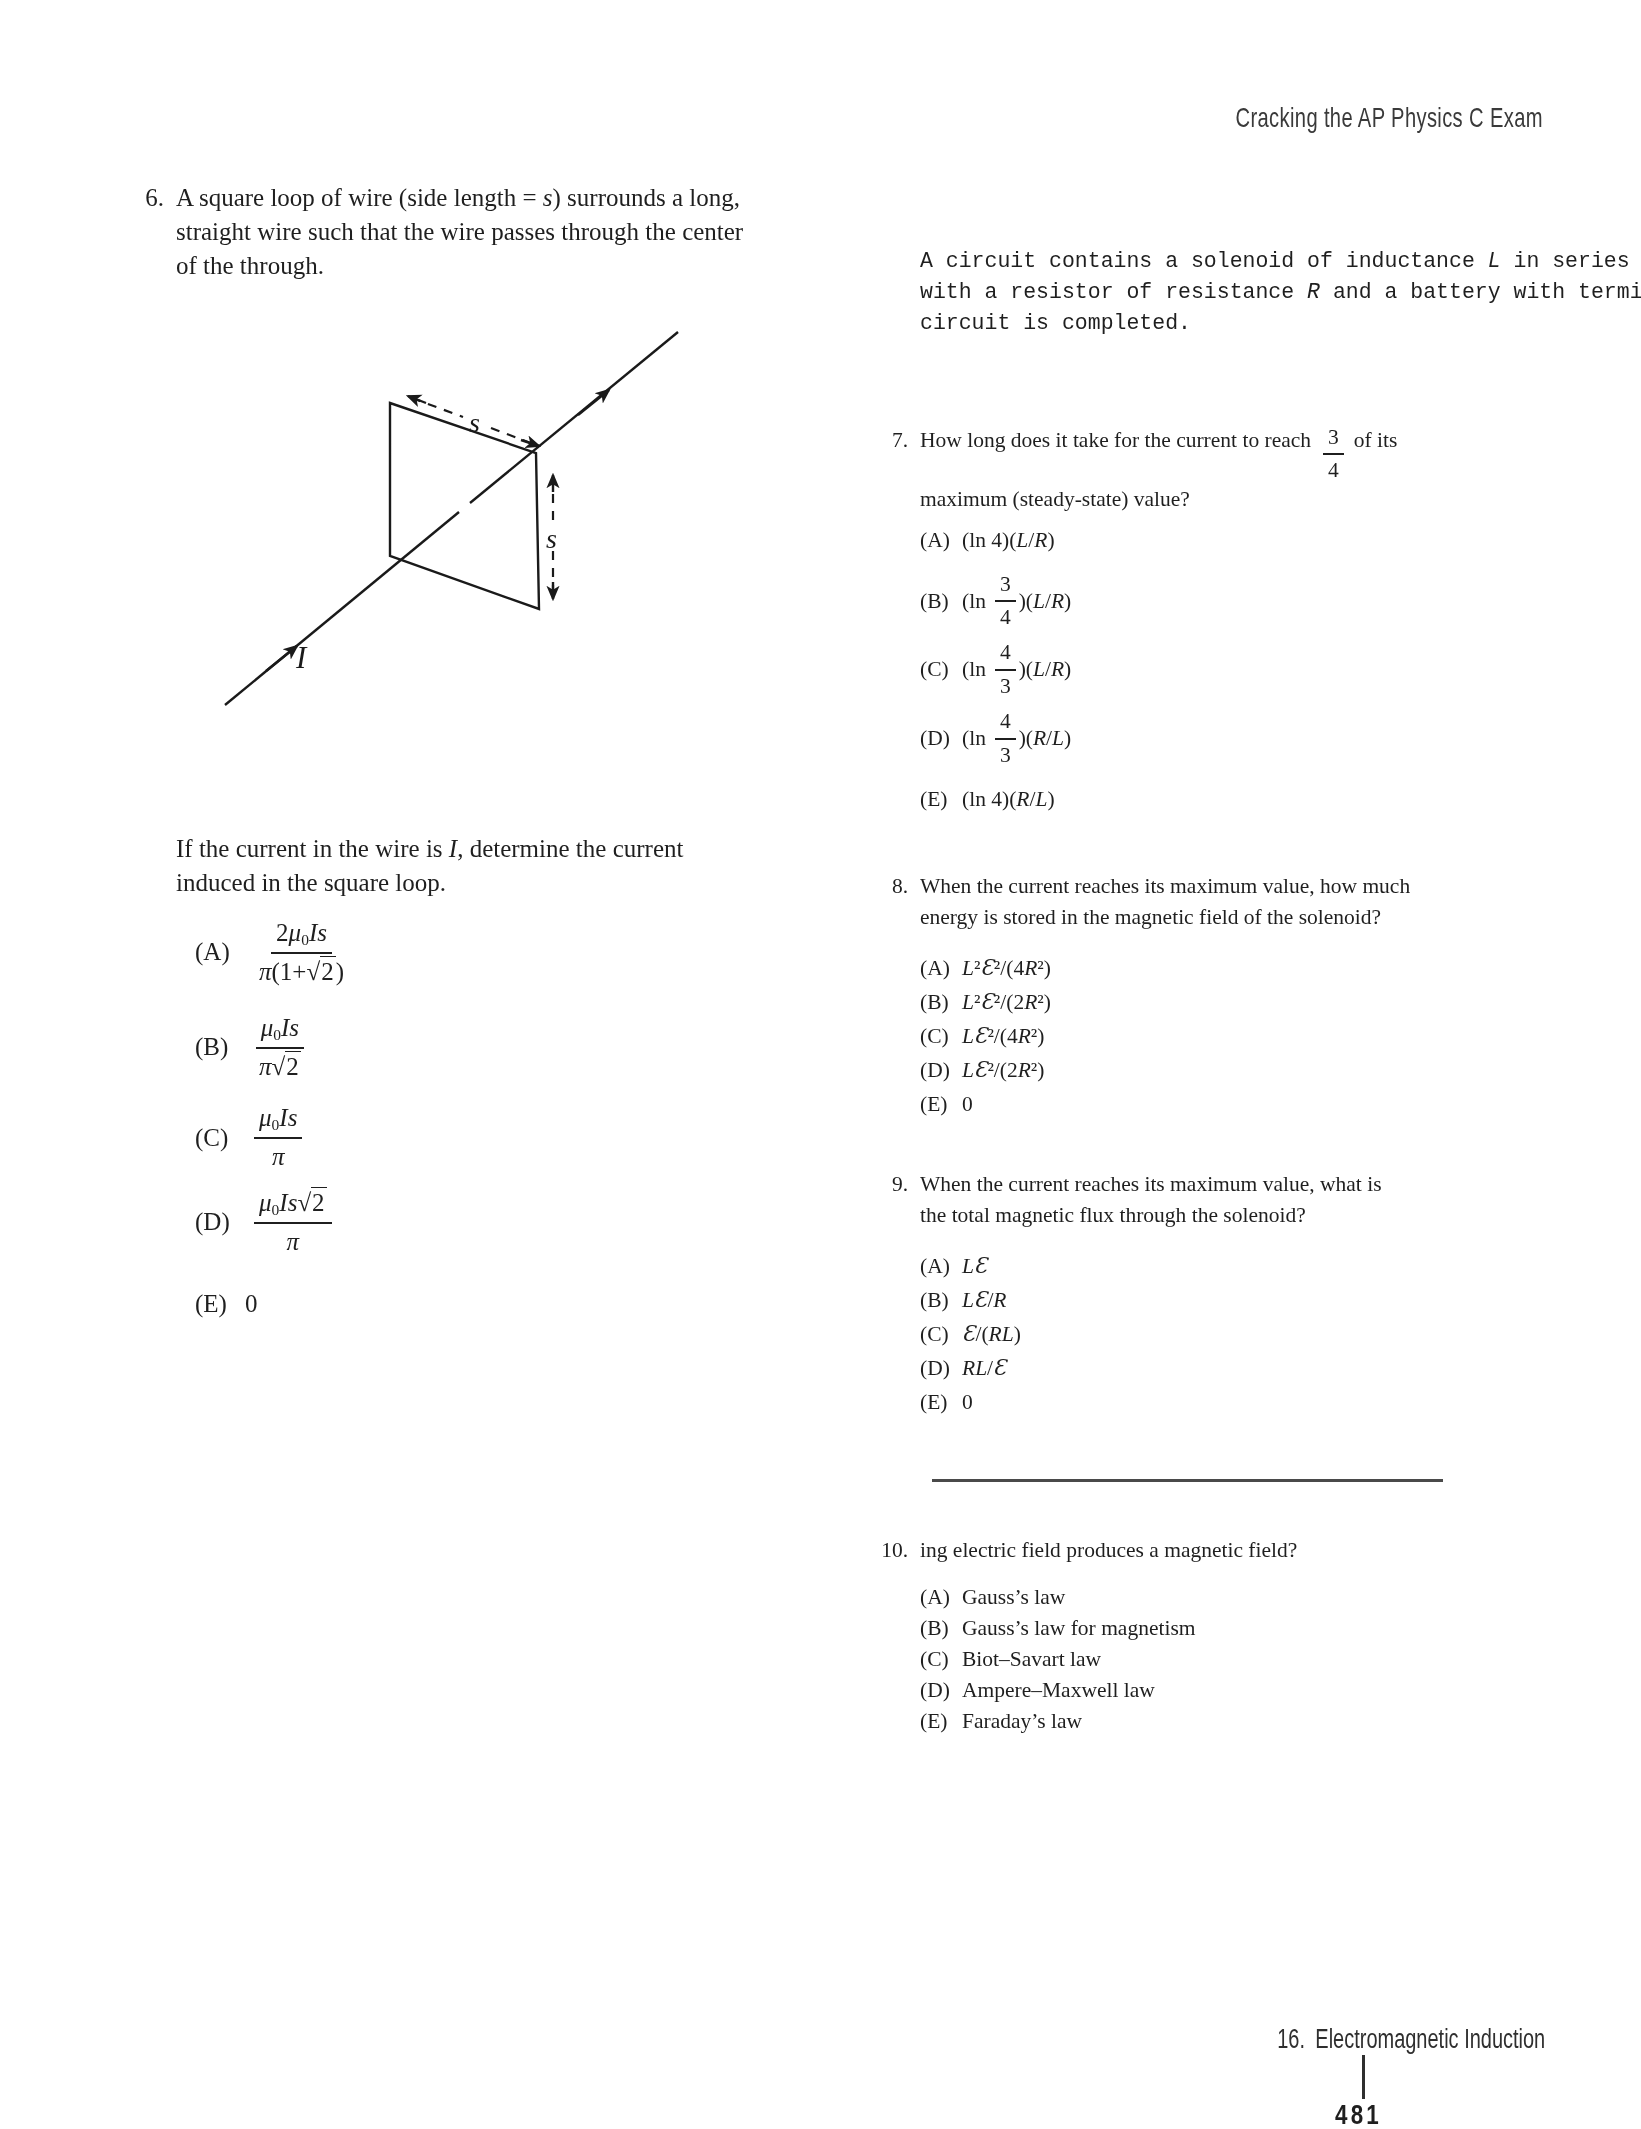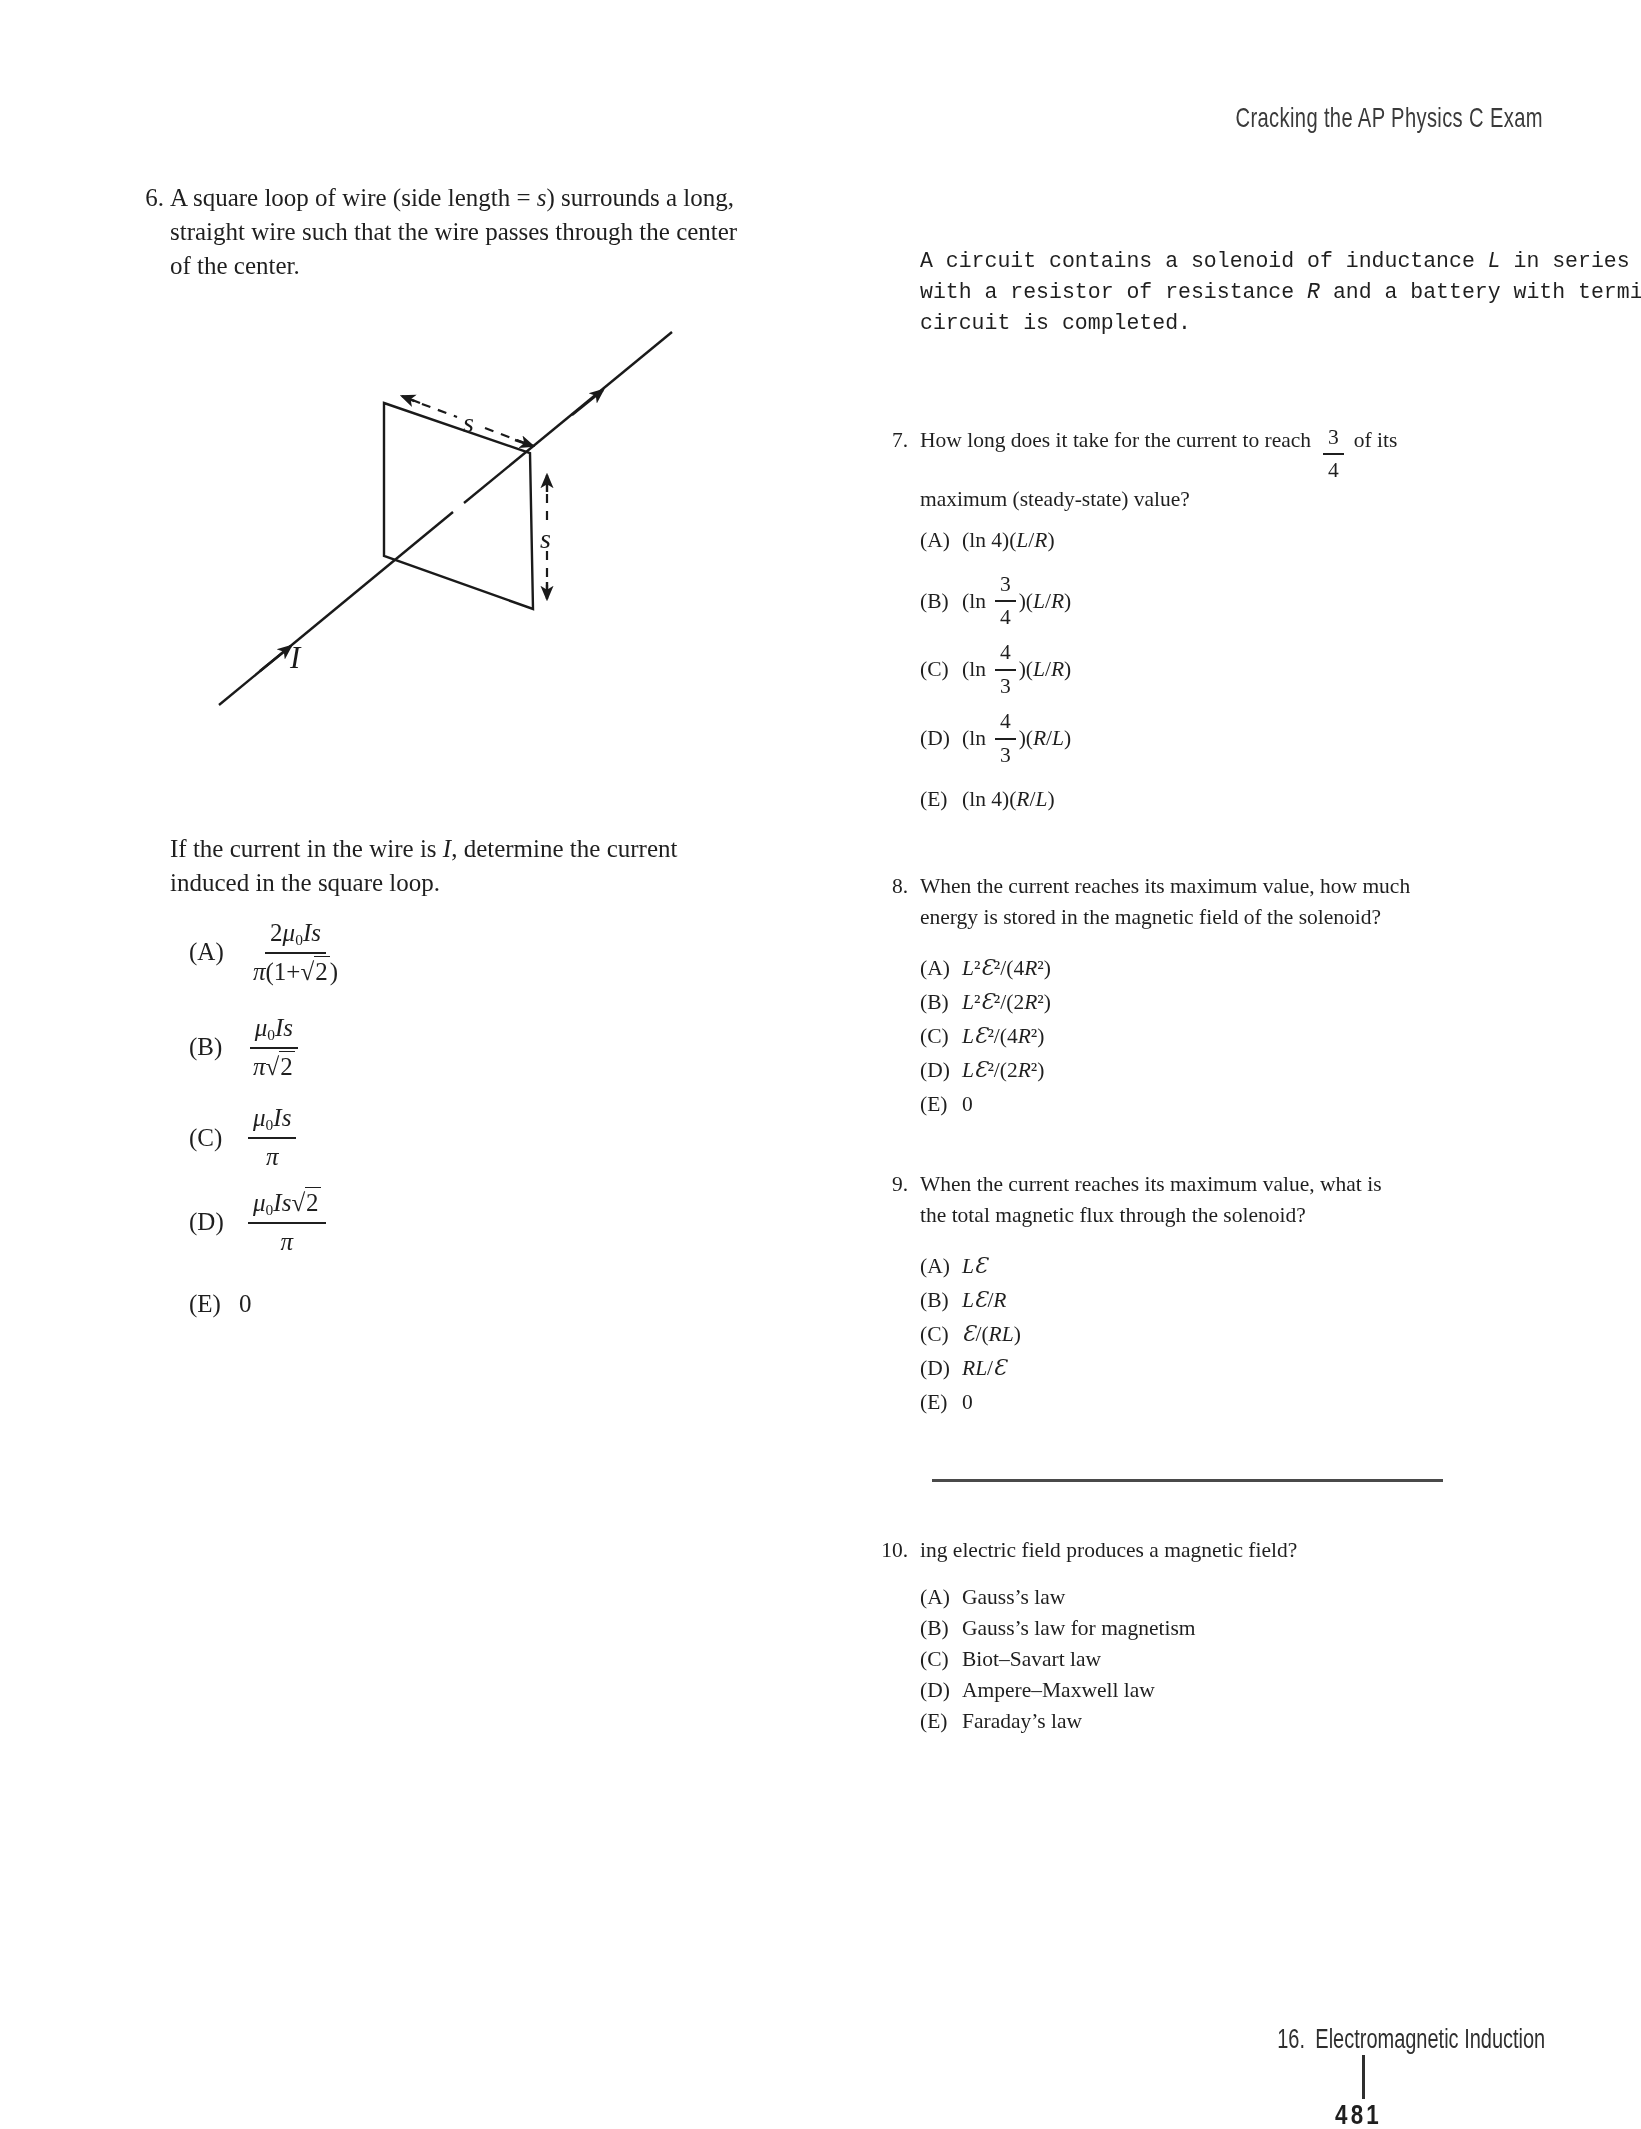"A square loop of wire" .col-left .qbody { margin-left: 6px -> 12px }
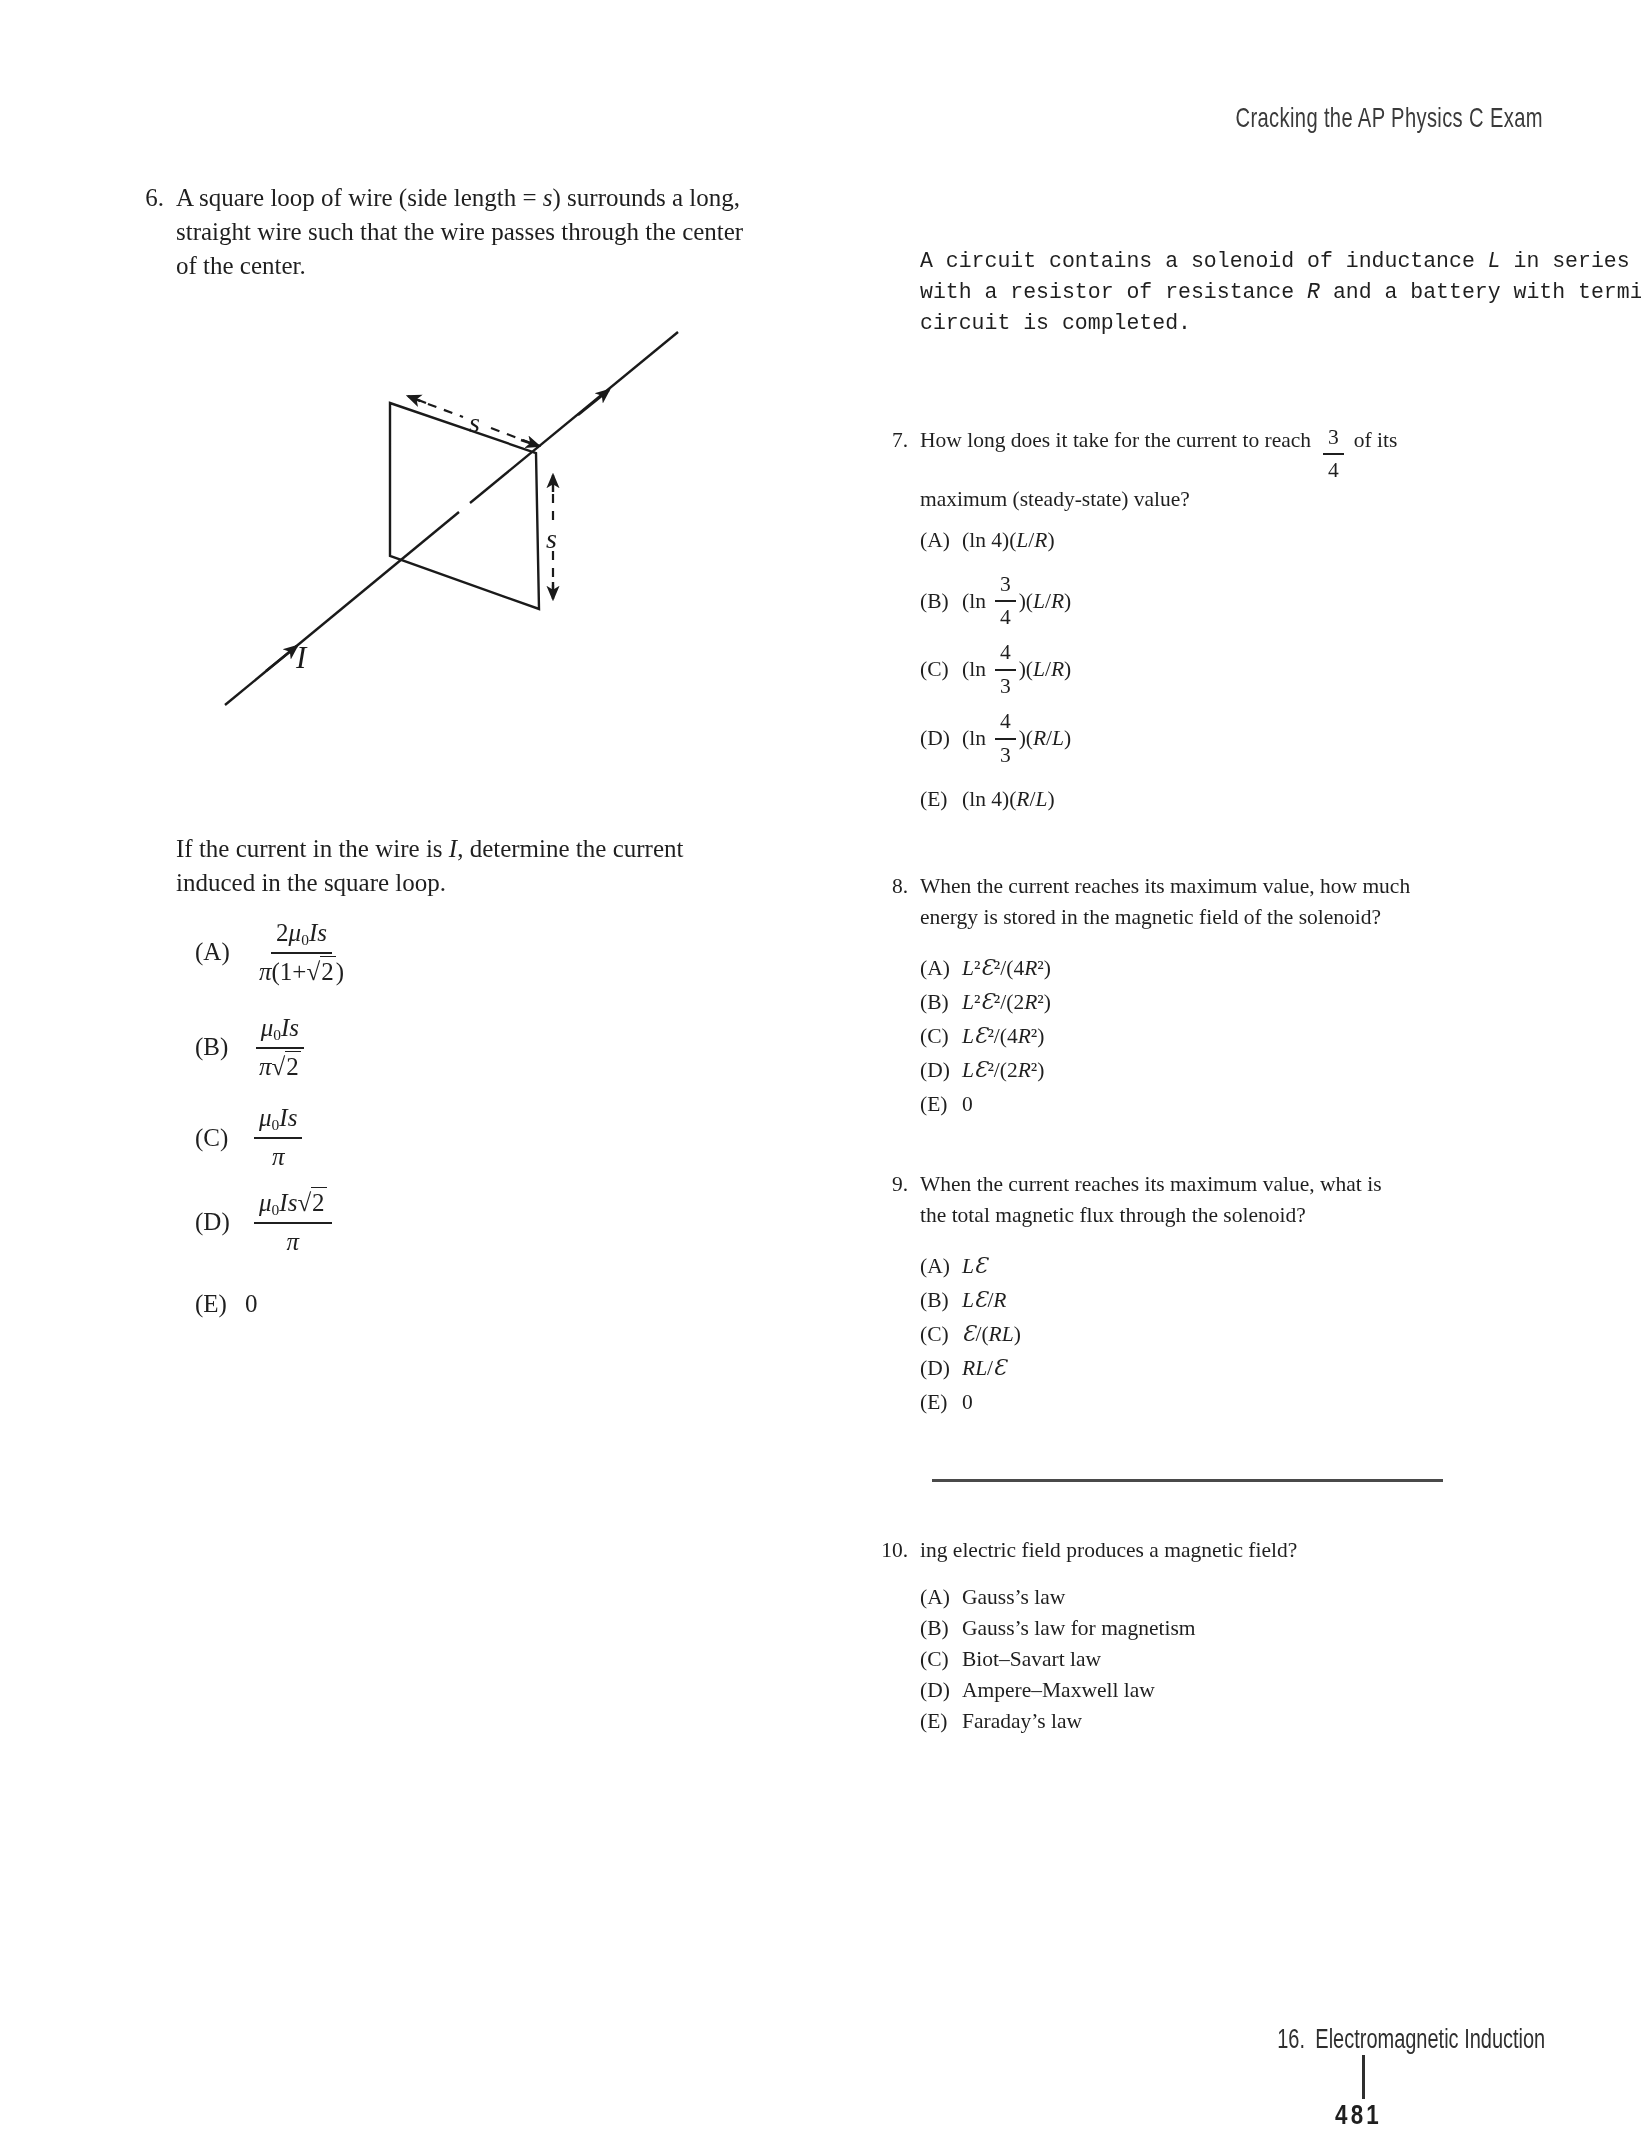"of the center." span { text: center -> through }
